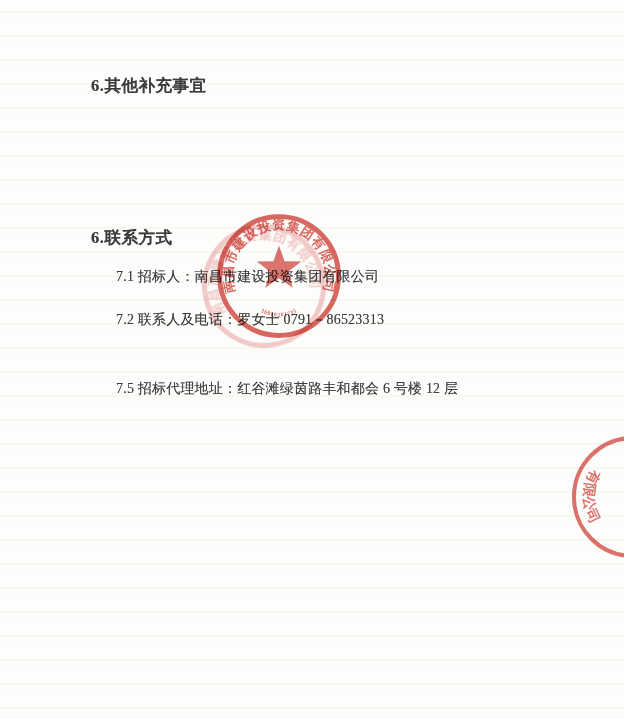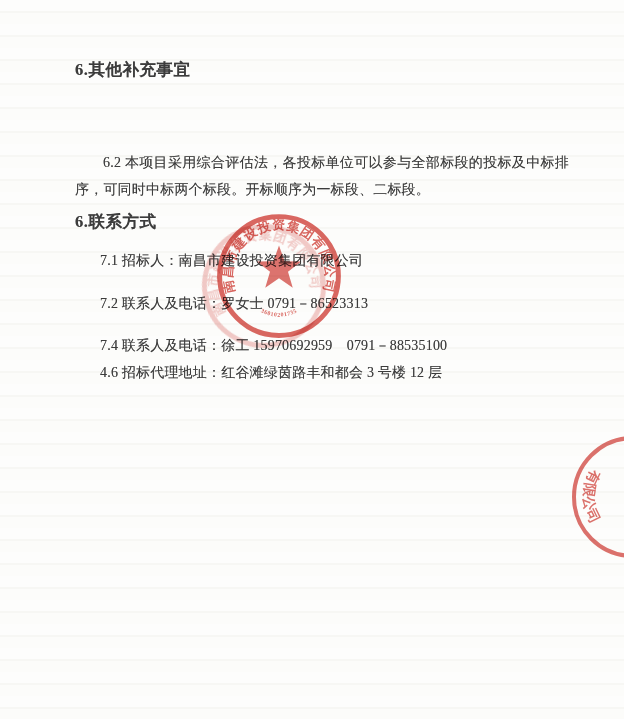"6.其他补充事宜" .txt { margin: 0 -> 16px }
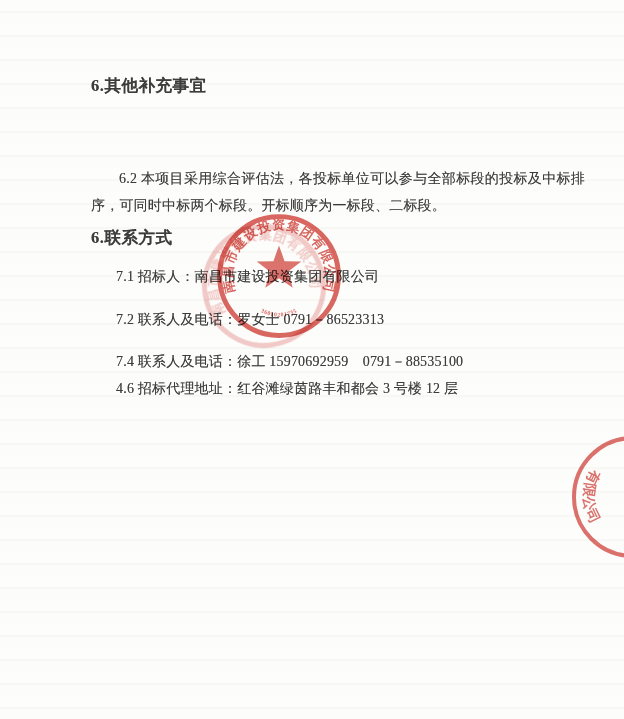"6.2" p.txt { html: <p>6.2 本项目采用综合评估法，各投标单位可以参与全部标段的投标及中标排序，可同时中标两个标段。开标顺序为一标段、二标段。</p> -> none }
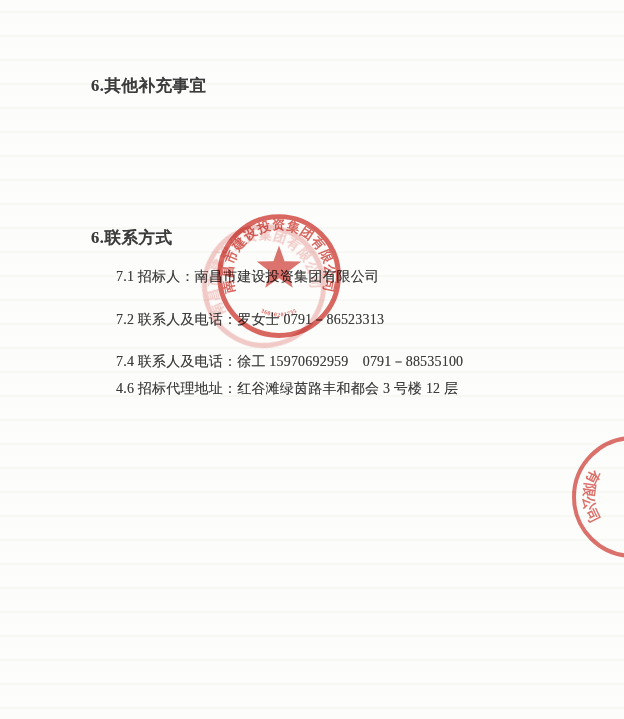"7.4 联系人及电话：徐工 15970692959 0791－88535100" p.txt { html: <p>7.4 联系人及电话：徐工 15970692959 0791－88535100</p> -> none }
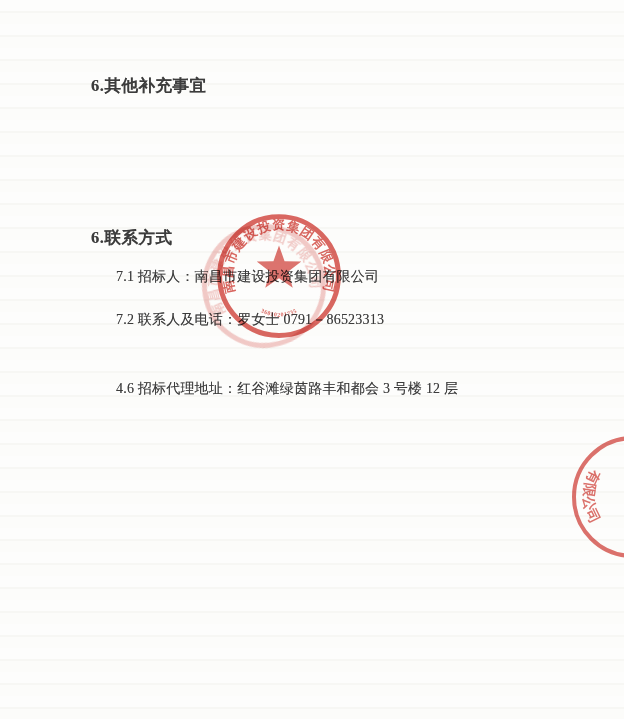"4.6 招标代理地址：红谷滩绿茵路丰和都会 3 号楼 12" p.txt { text: 4.6 招标代理地址：红谷滩绿茵路丰和都会 3 -> 7.5 招标代理地址：红谷滩绿茵路丰和都会 6 }
